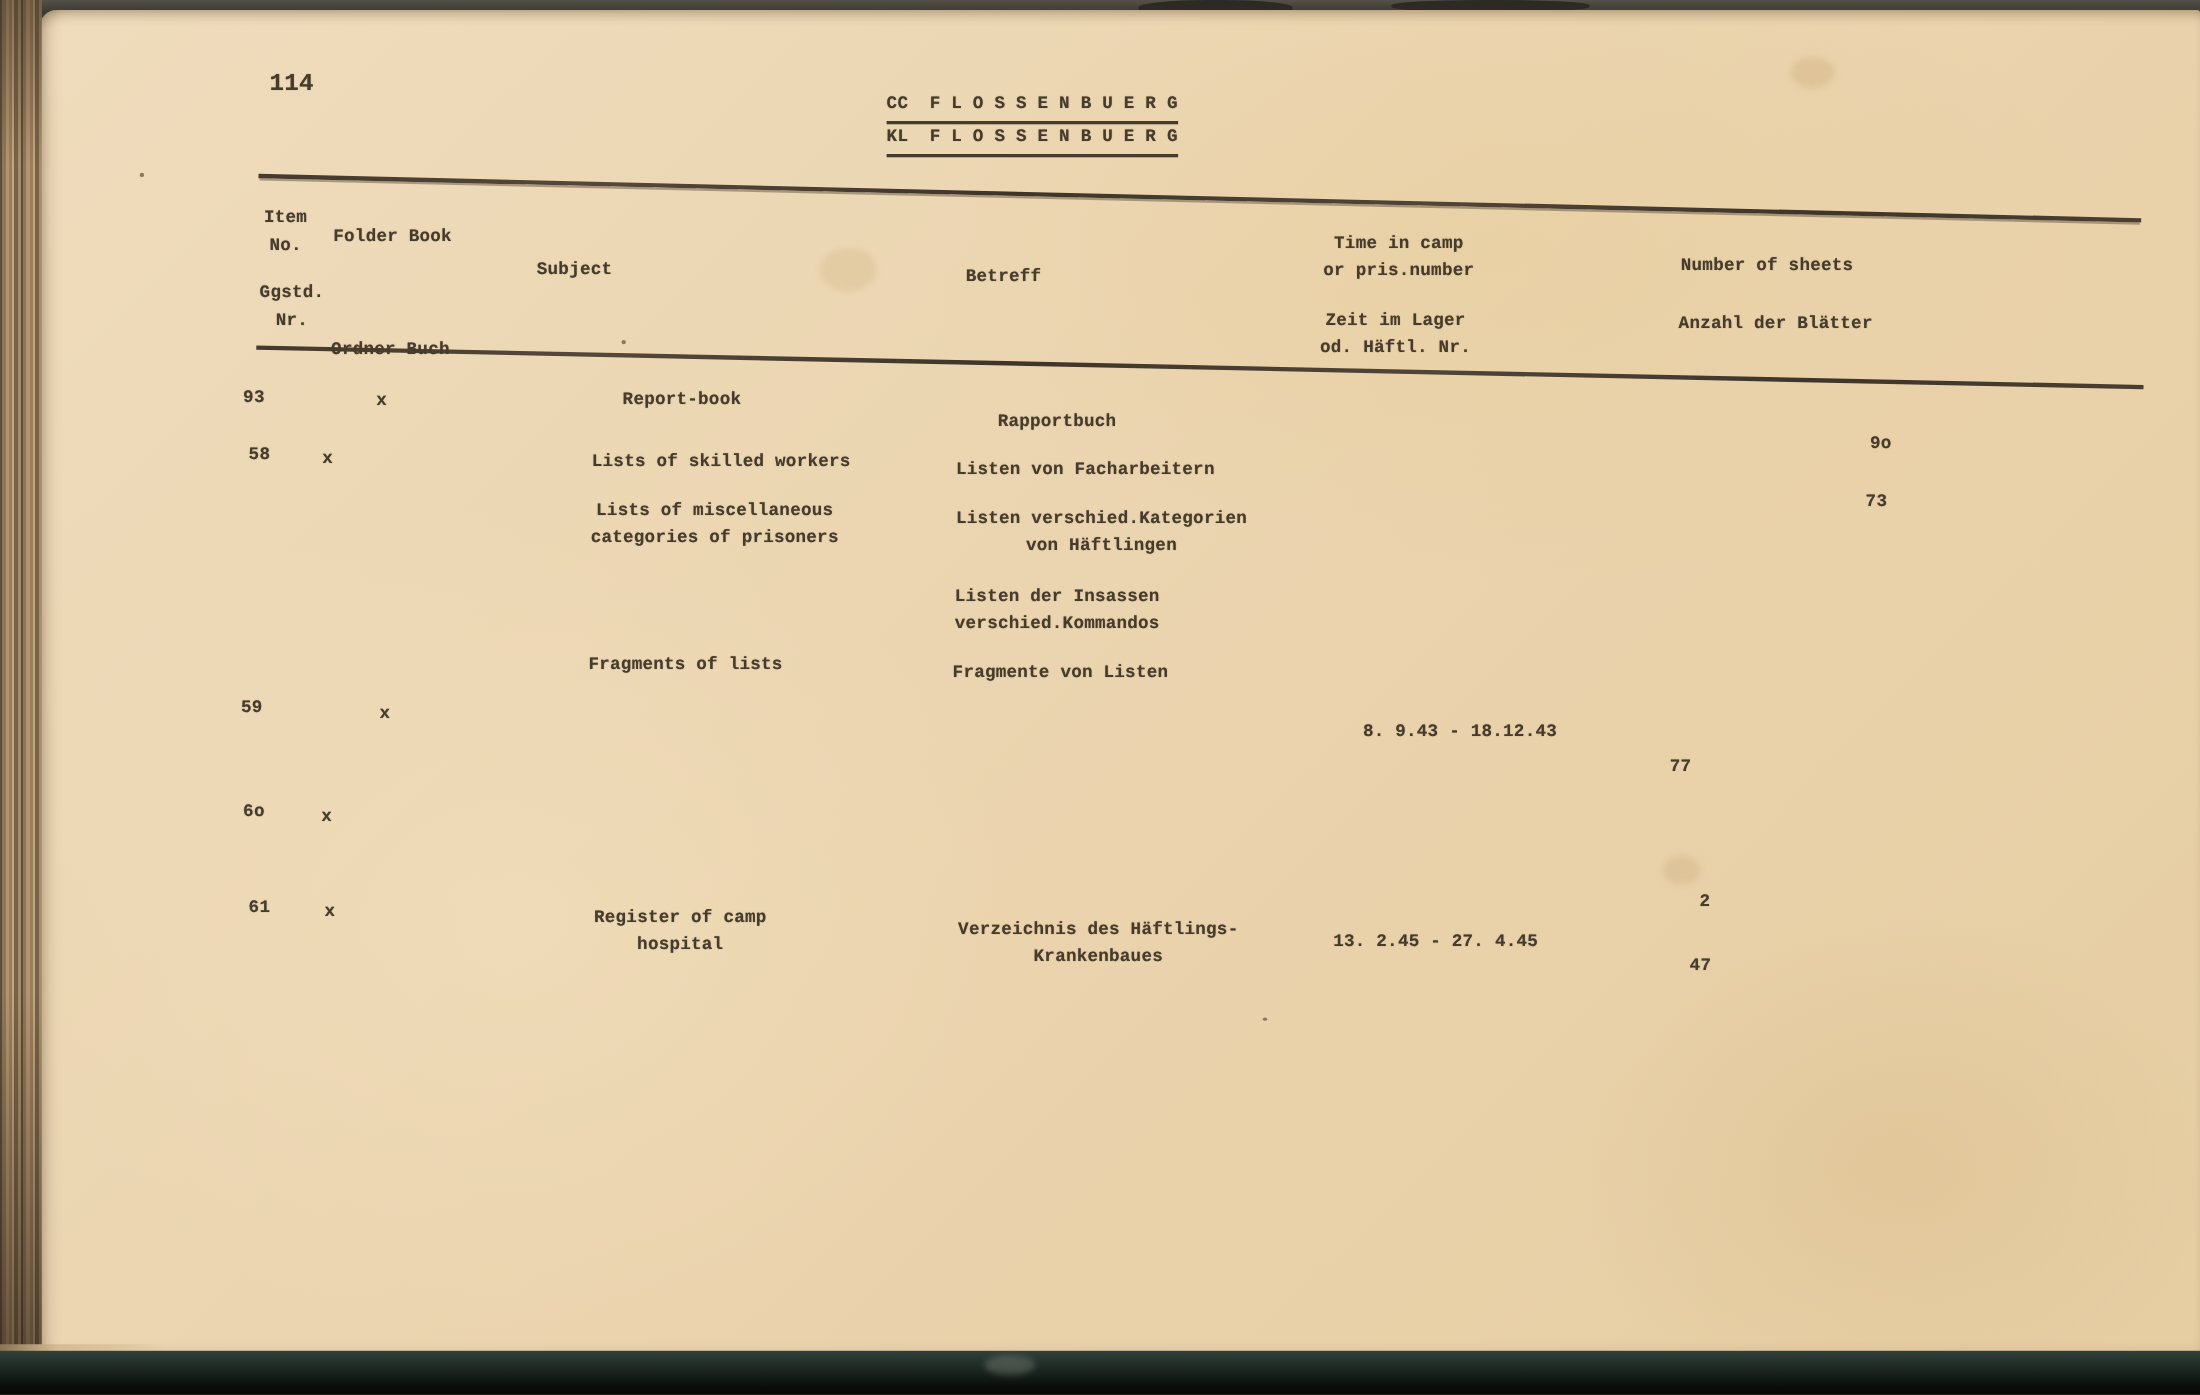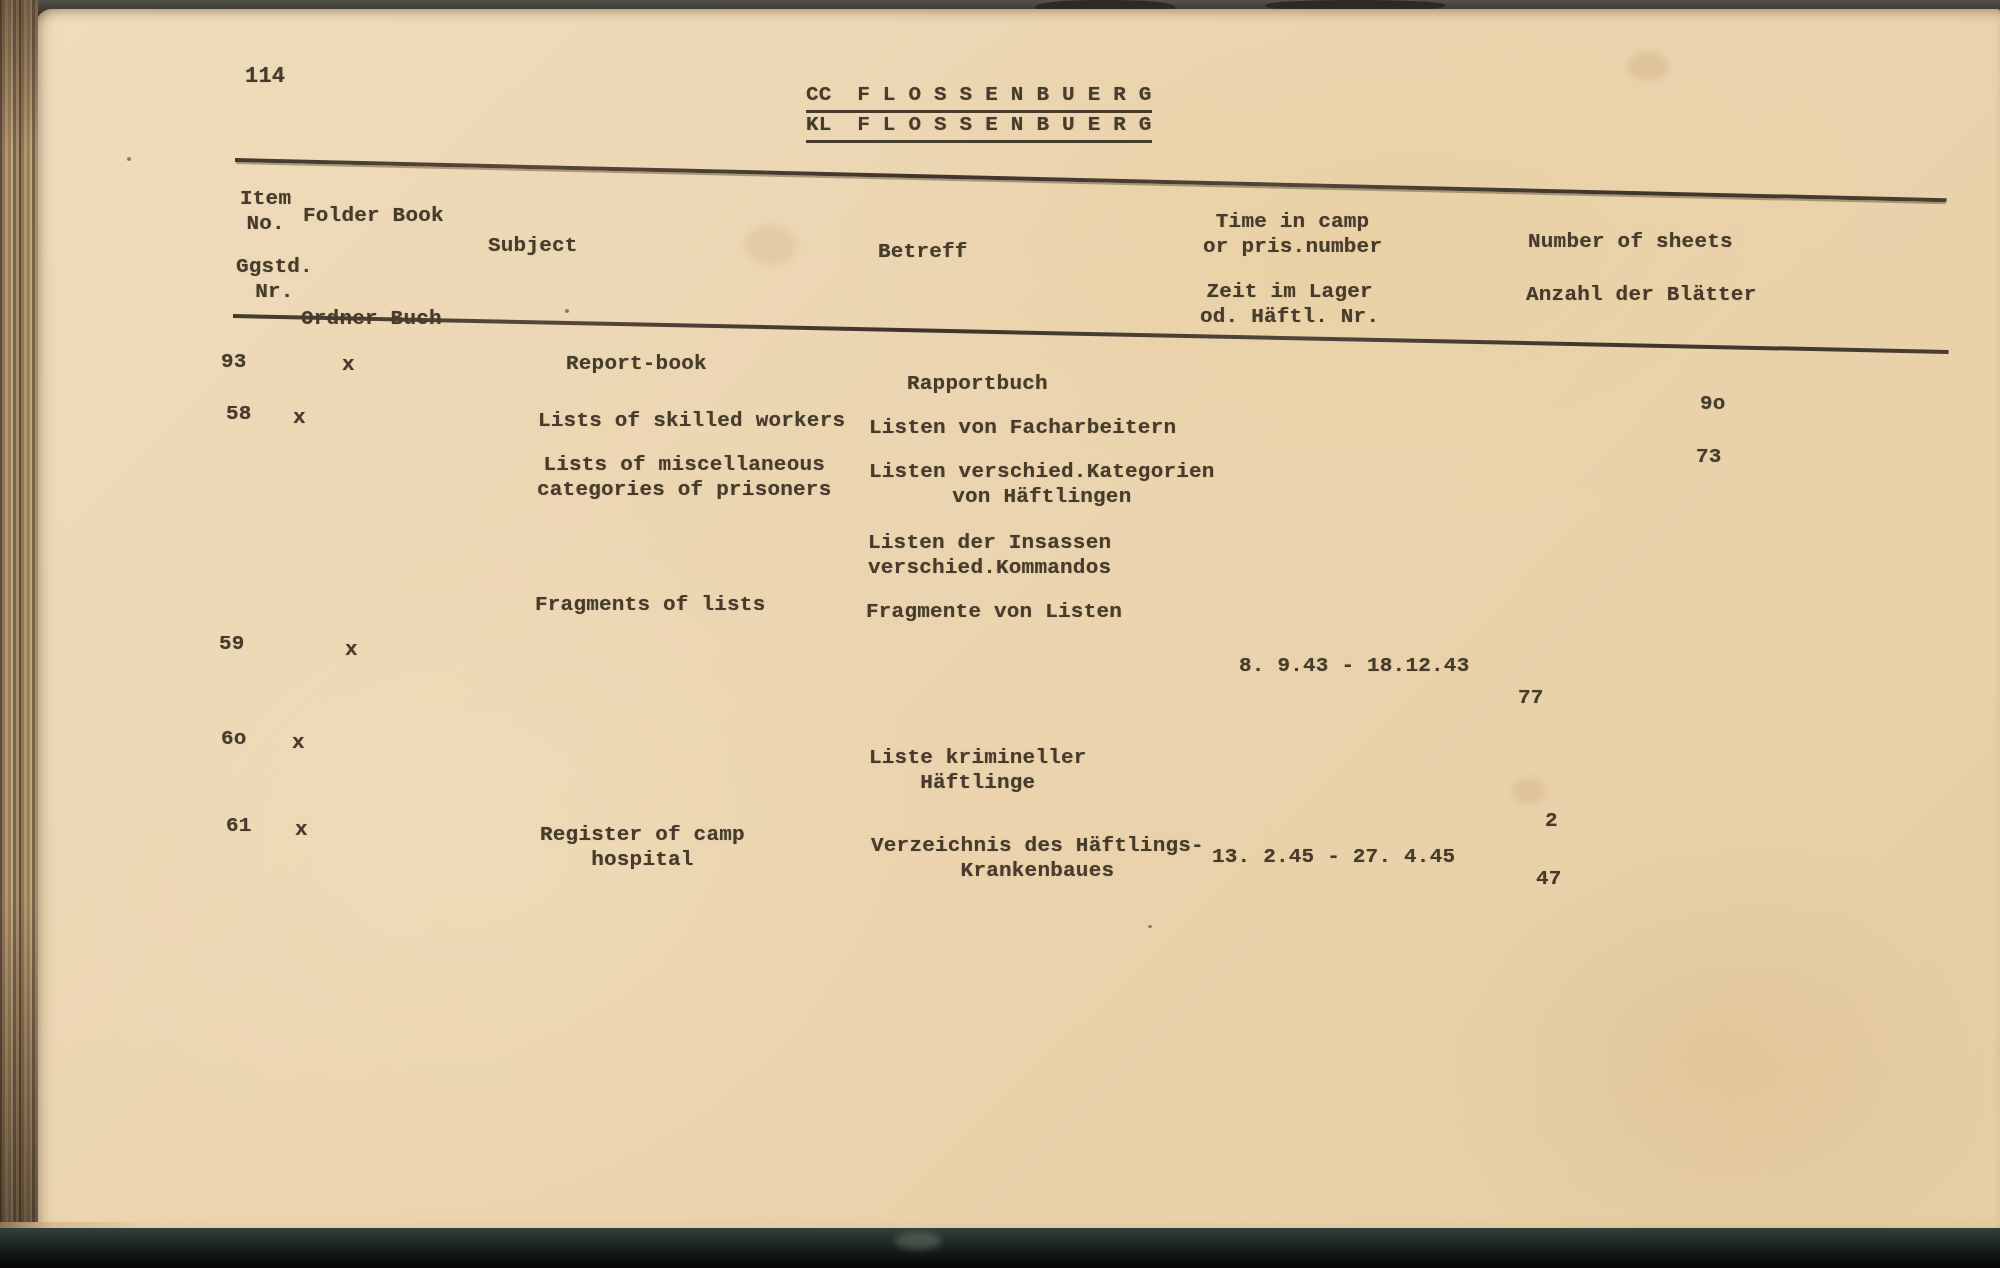"CC F L O S" .tw { font-size: 21px -> 16px }
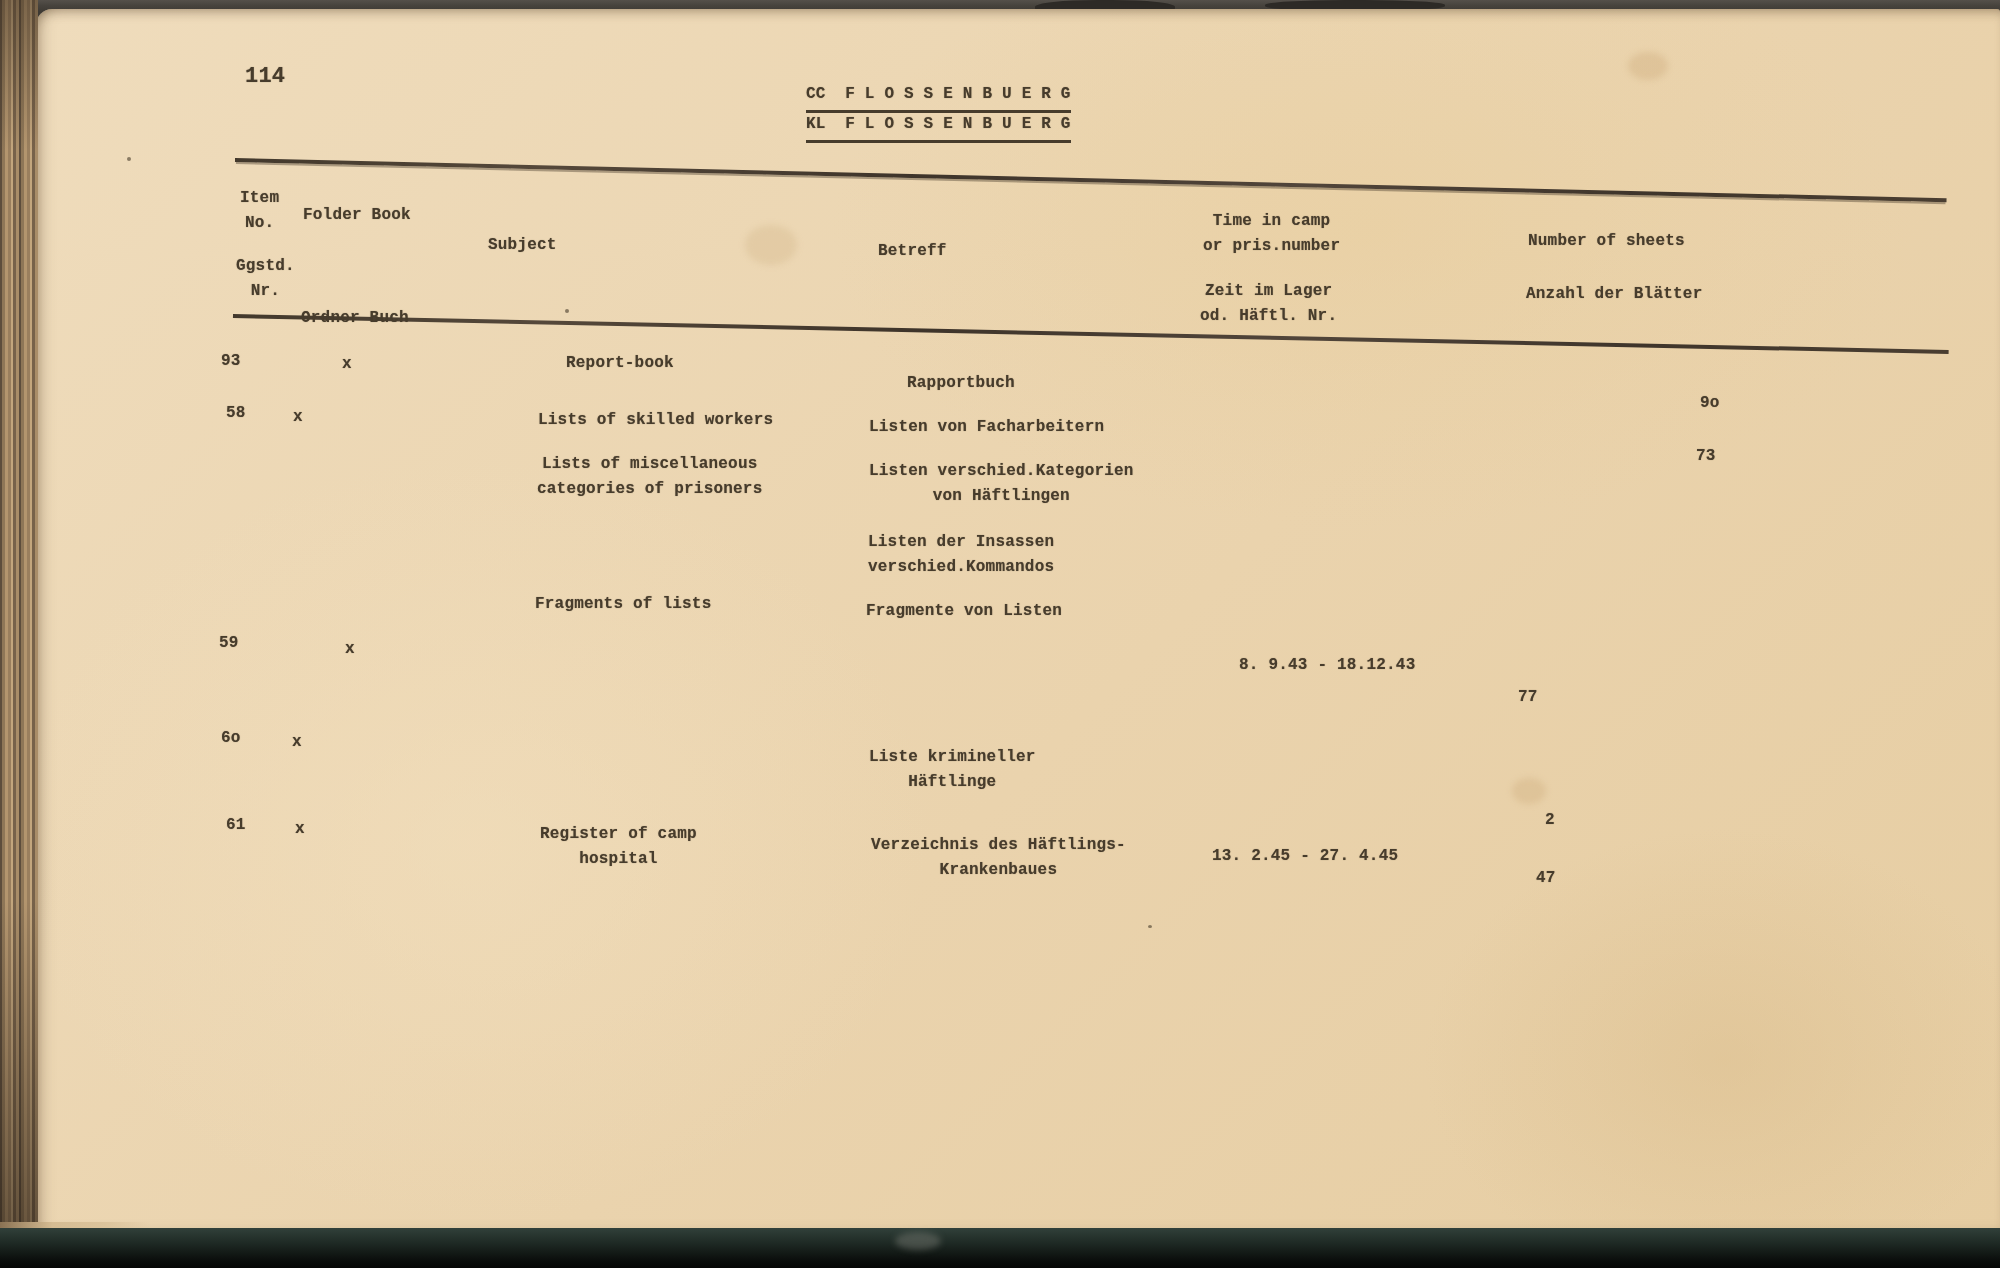"Liste krimineller" div.tw { html: <div>Liste krimineller Häftlinge</div> -> none }
